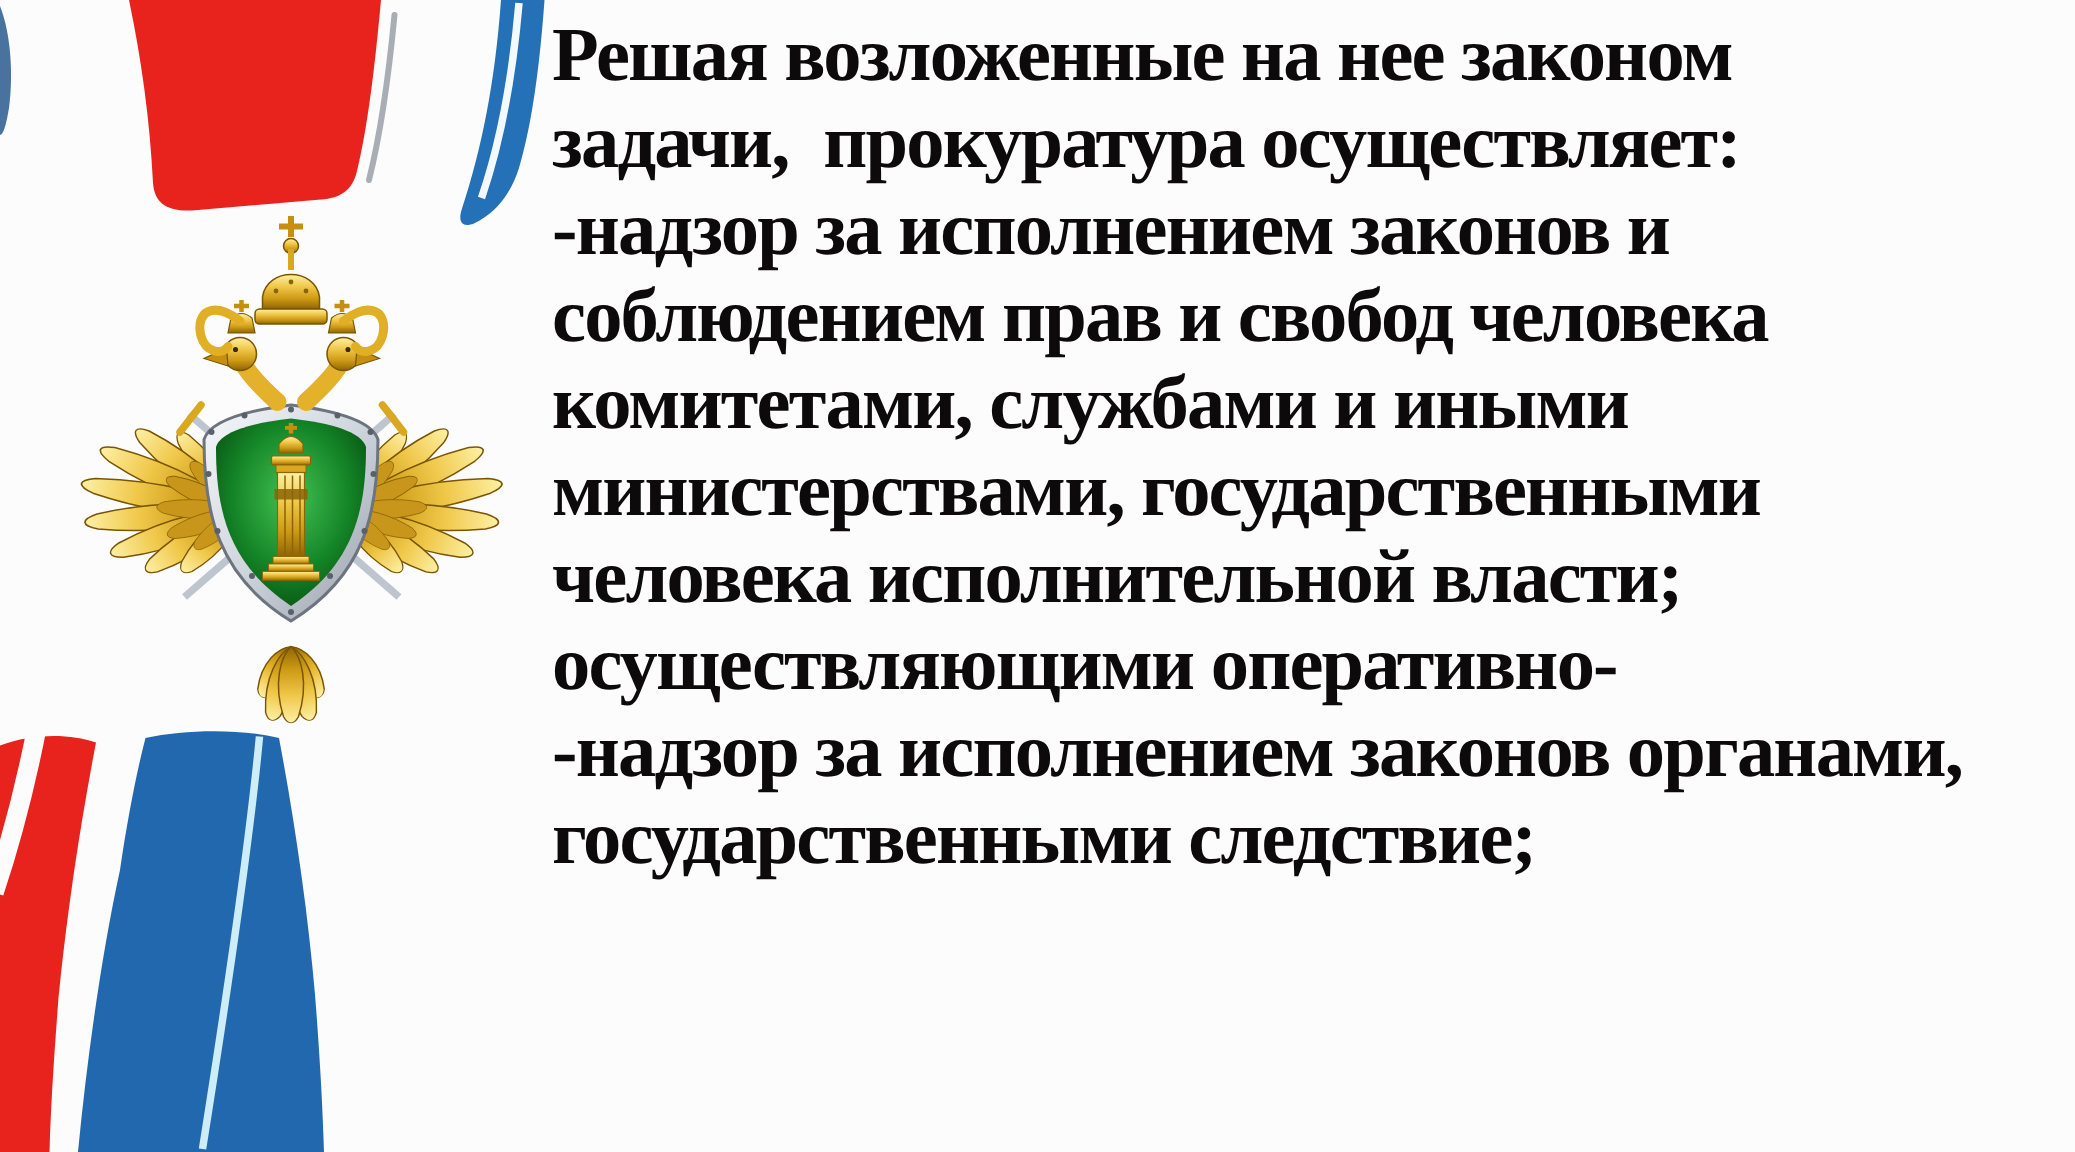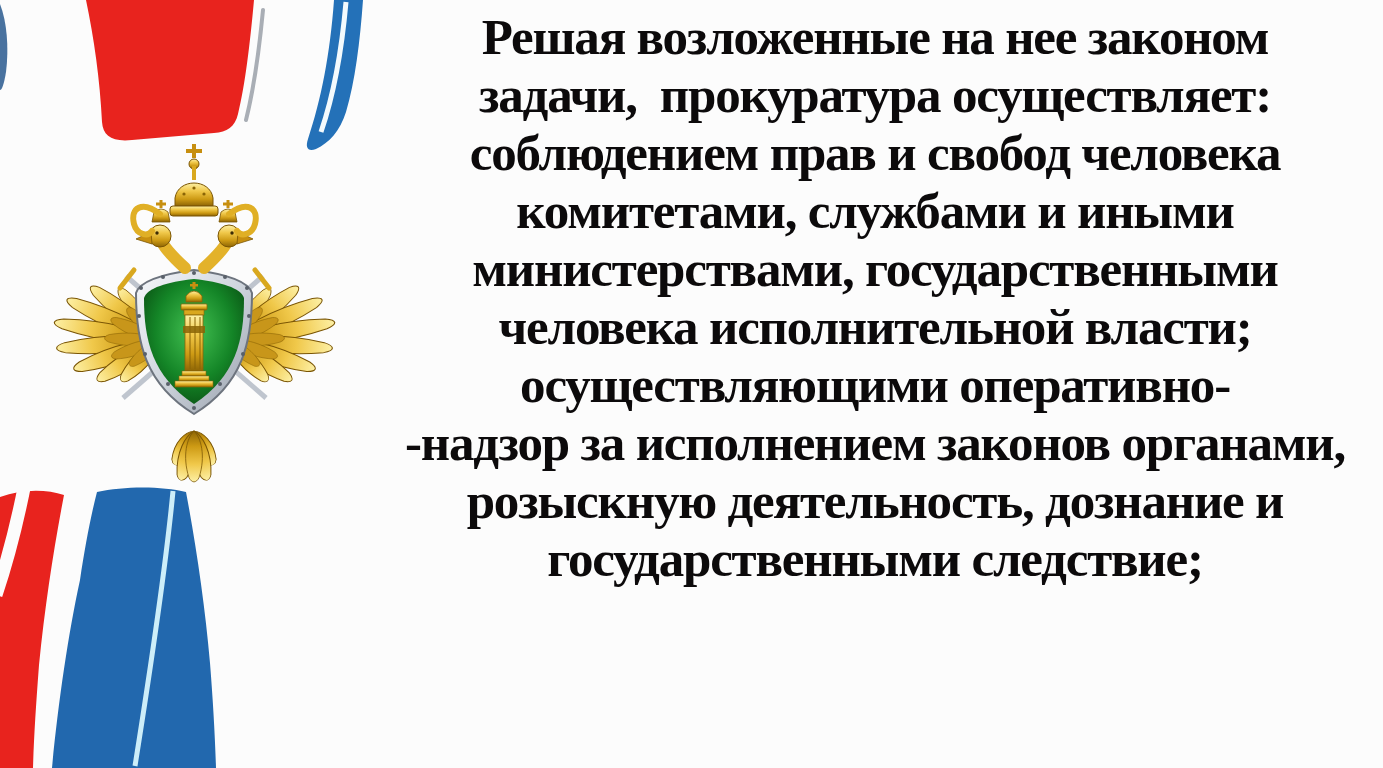"Решая возложенные на нее законом" .line { text-align: center -> none }
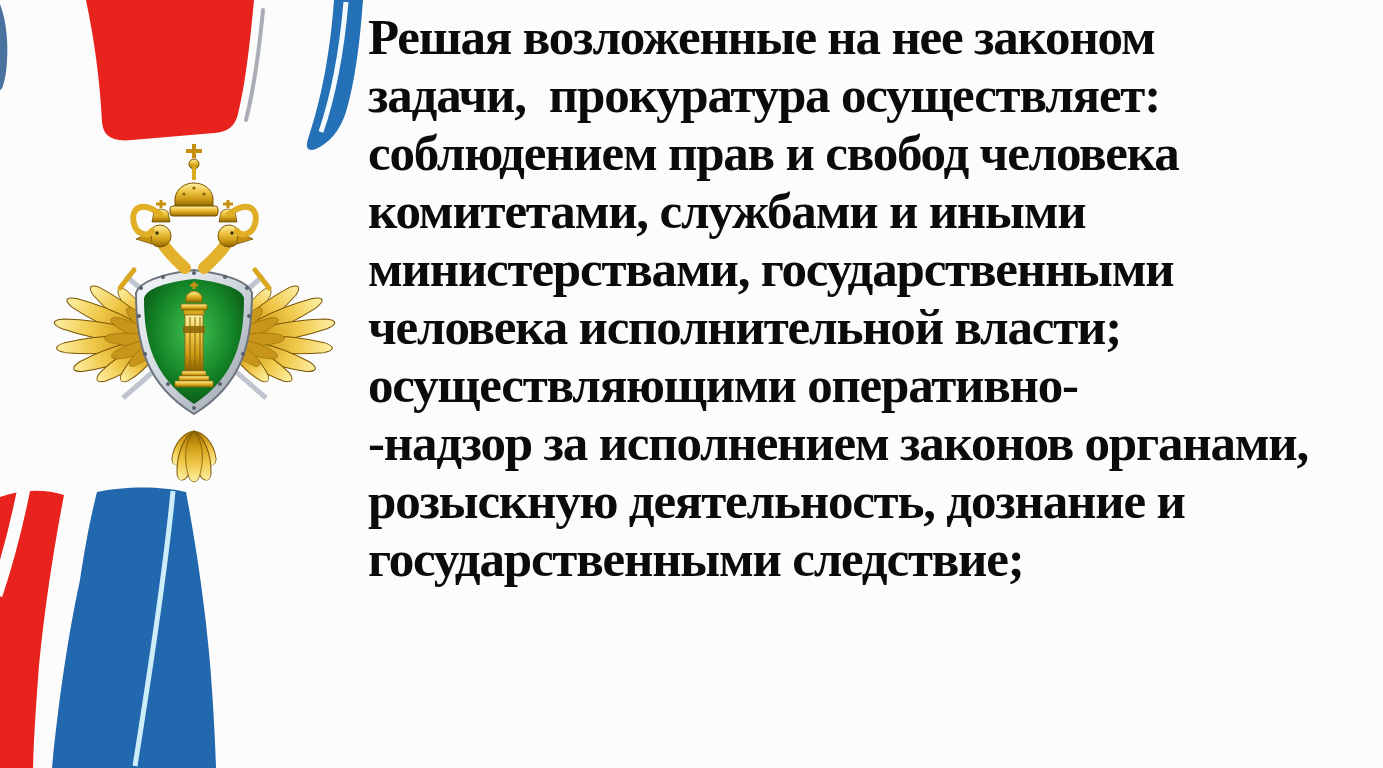"-надзор за исполнением законов и" div.line { html: none -> <div>-надзор за исполнением законов и</div> }
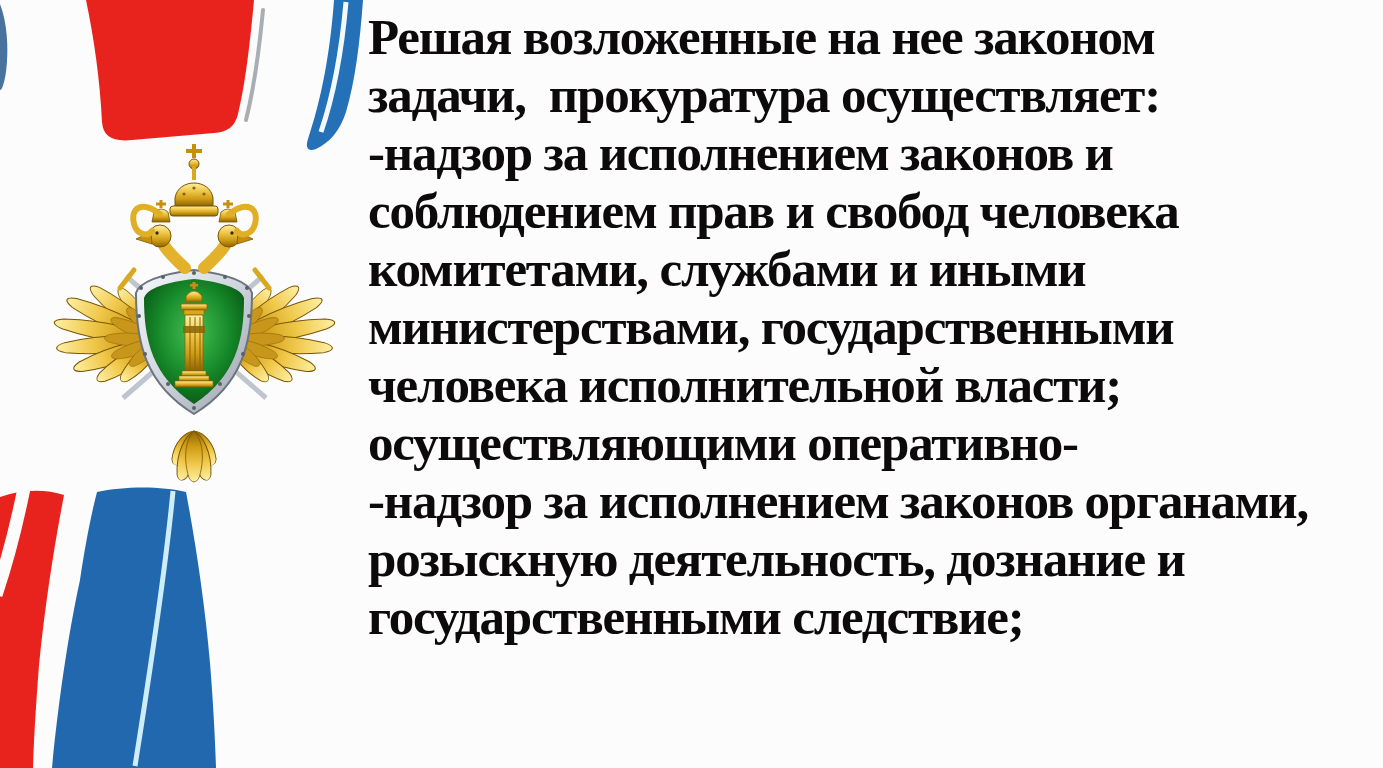"розыскную деятельность, дознание и" div.line { html: <div>розыскную деятельность, дознание и</div> -> none }
